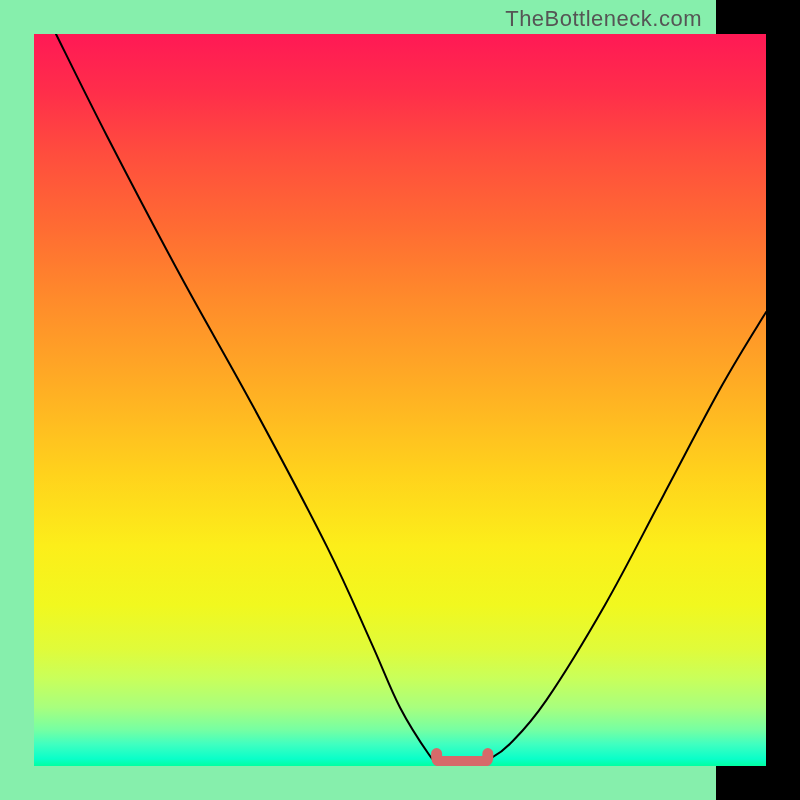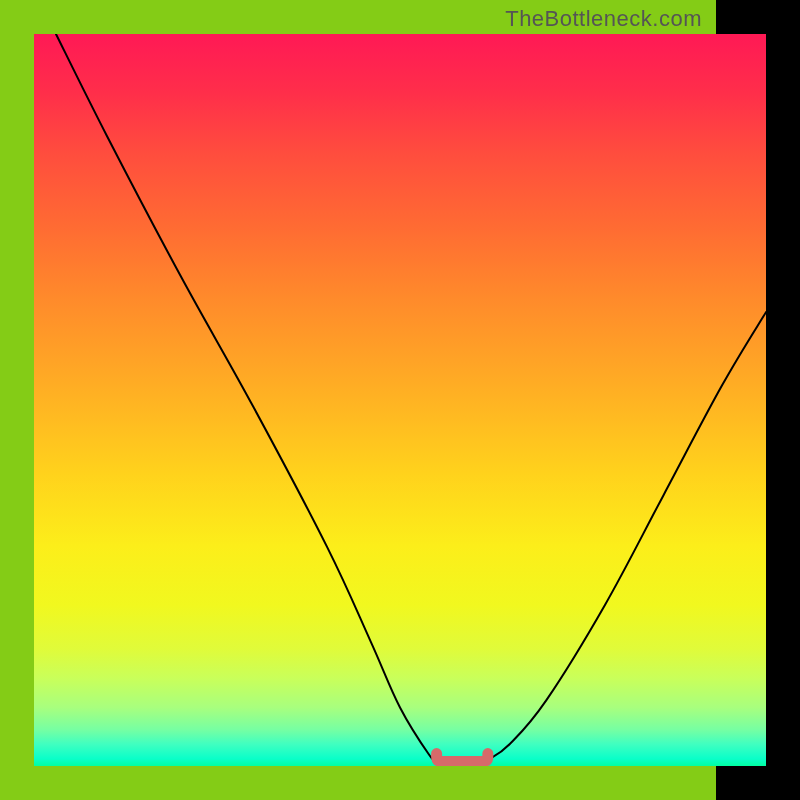"TheBottleneck.com" .frame { background: #84cc16 -> #86efac }
